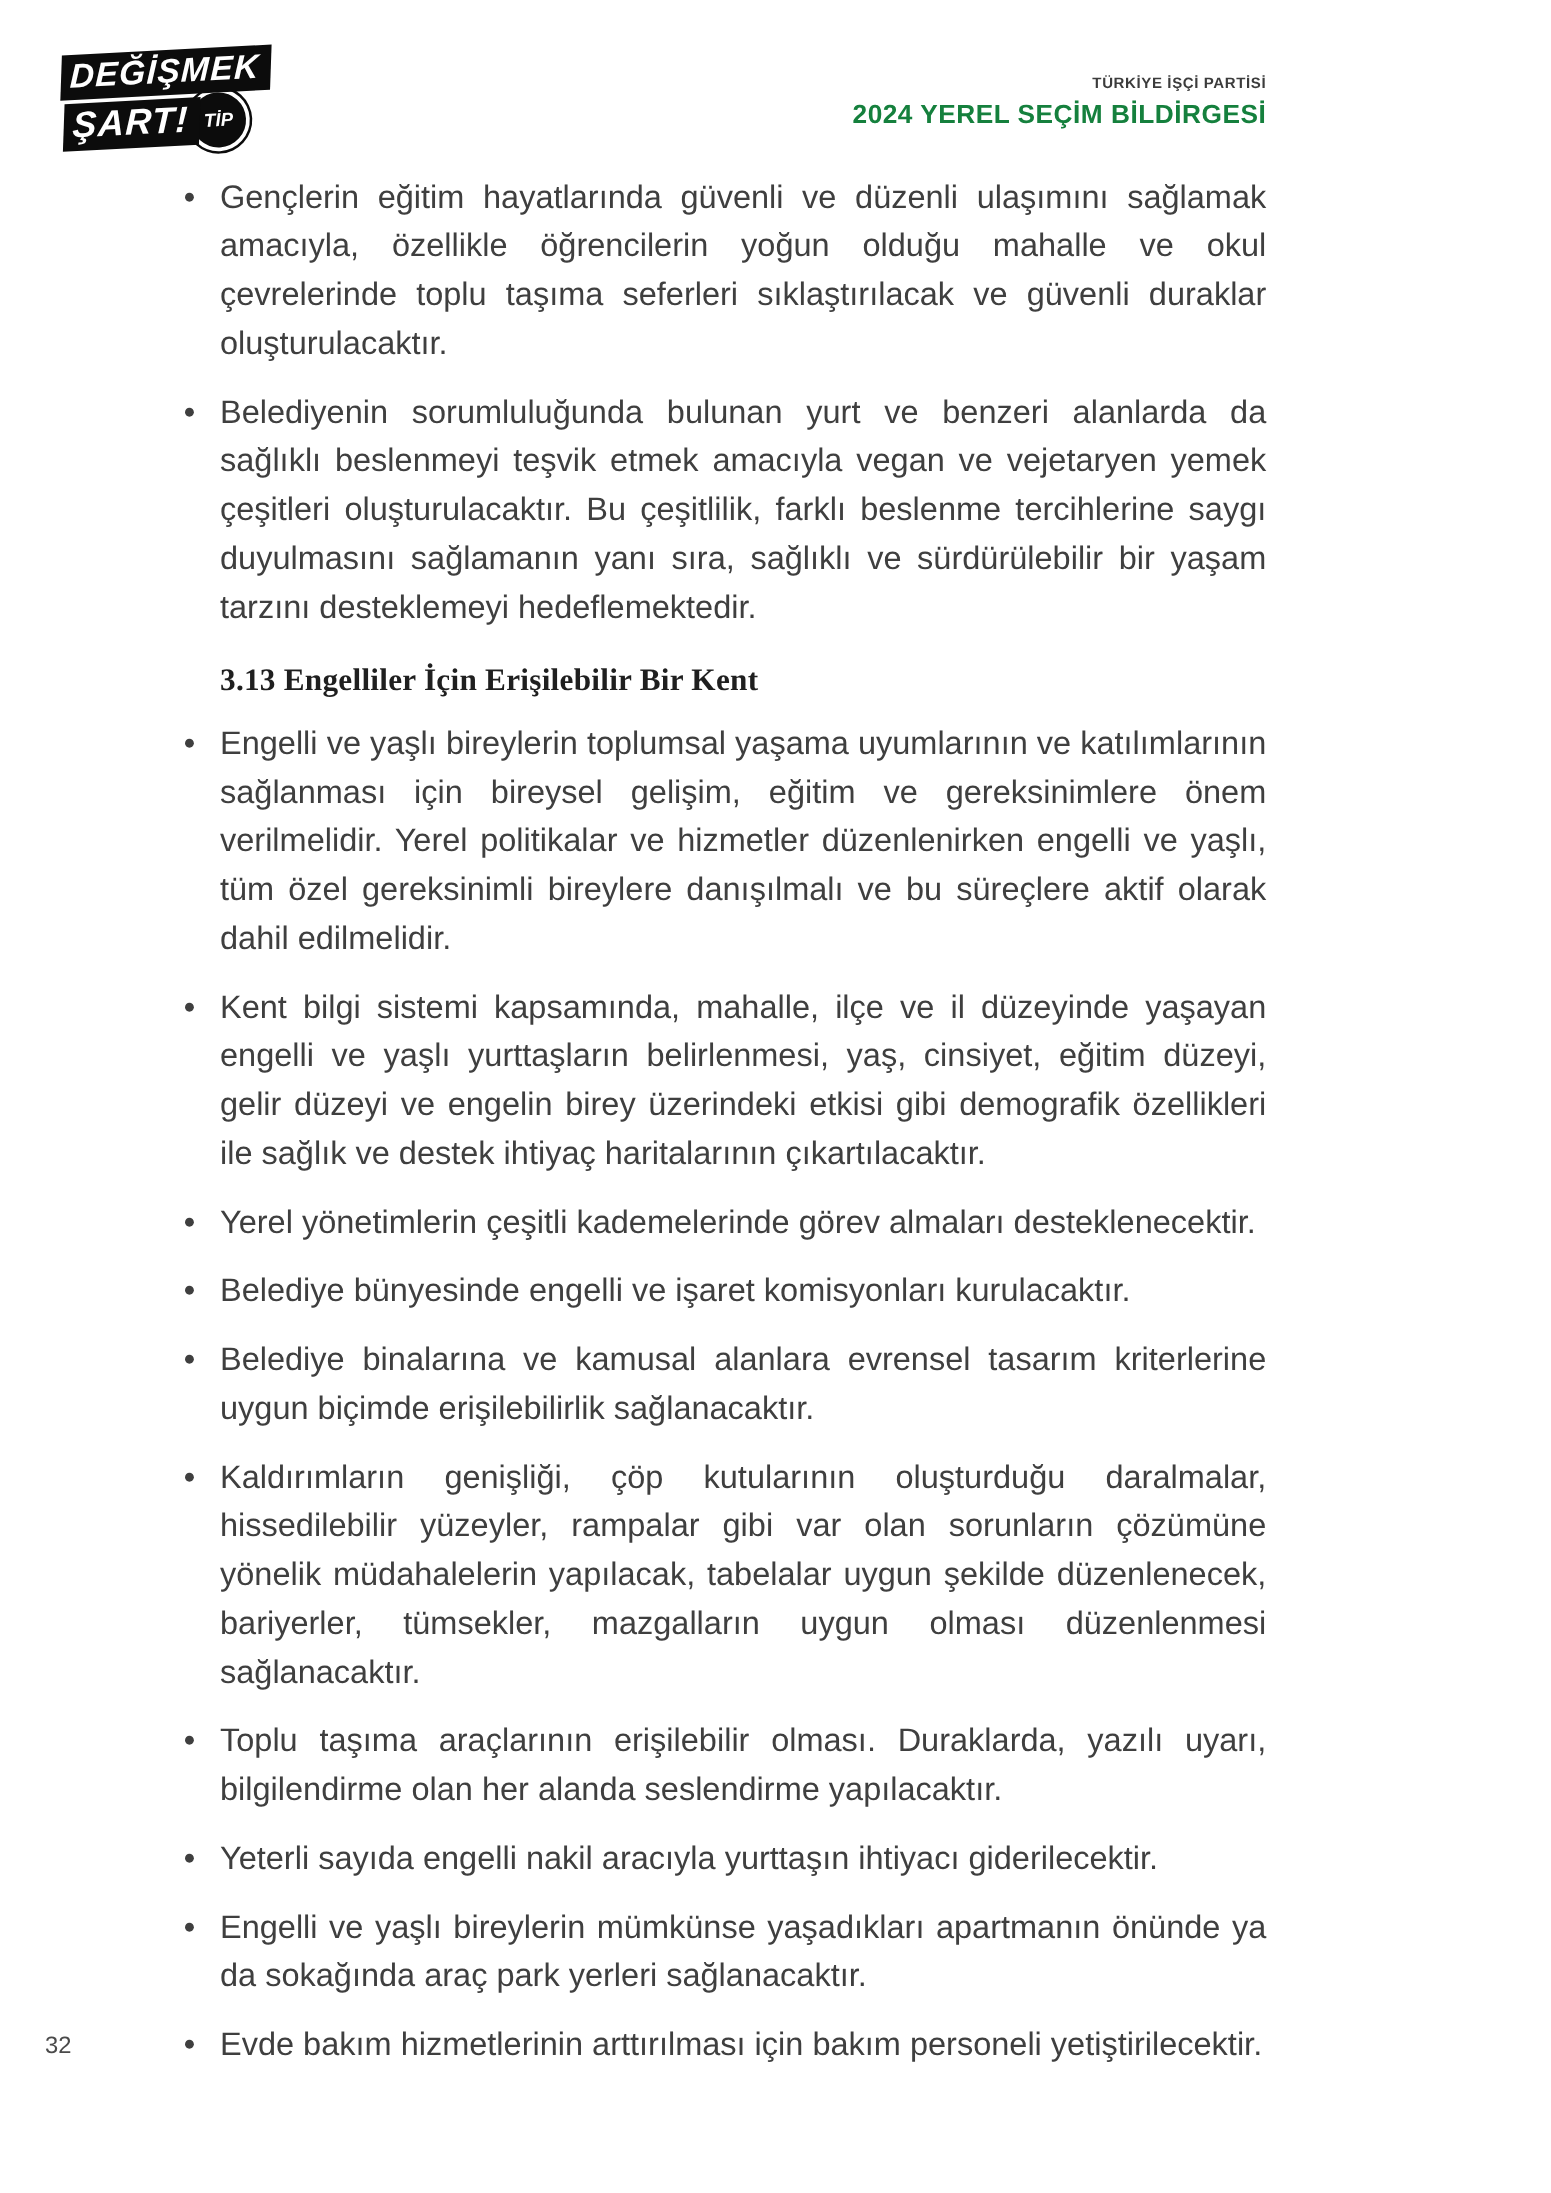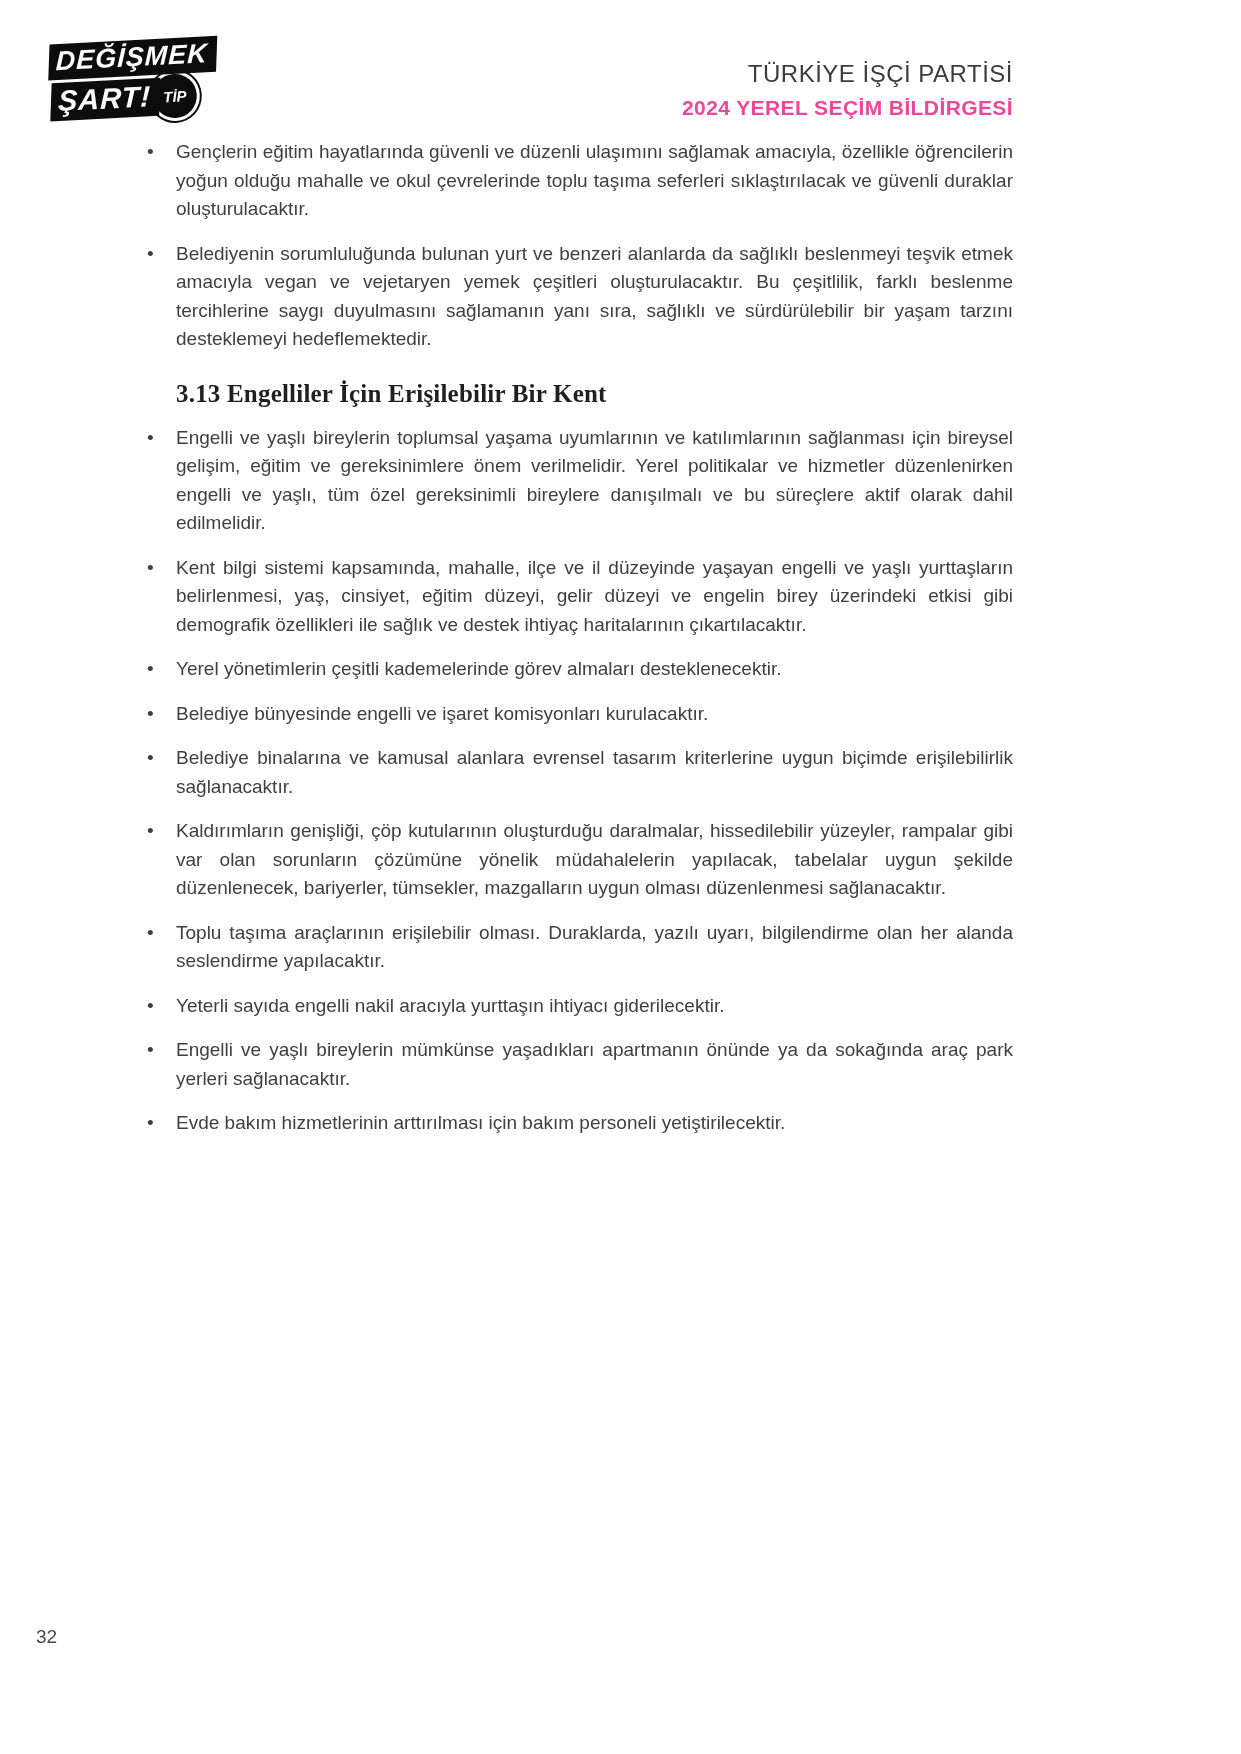"TÜRKİYE İŞÇİ PARTİSİ" .header-party { font-size: 24px -> 12px; font-weight: 400 -> 700 }
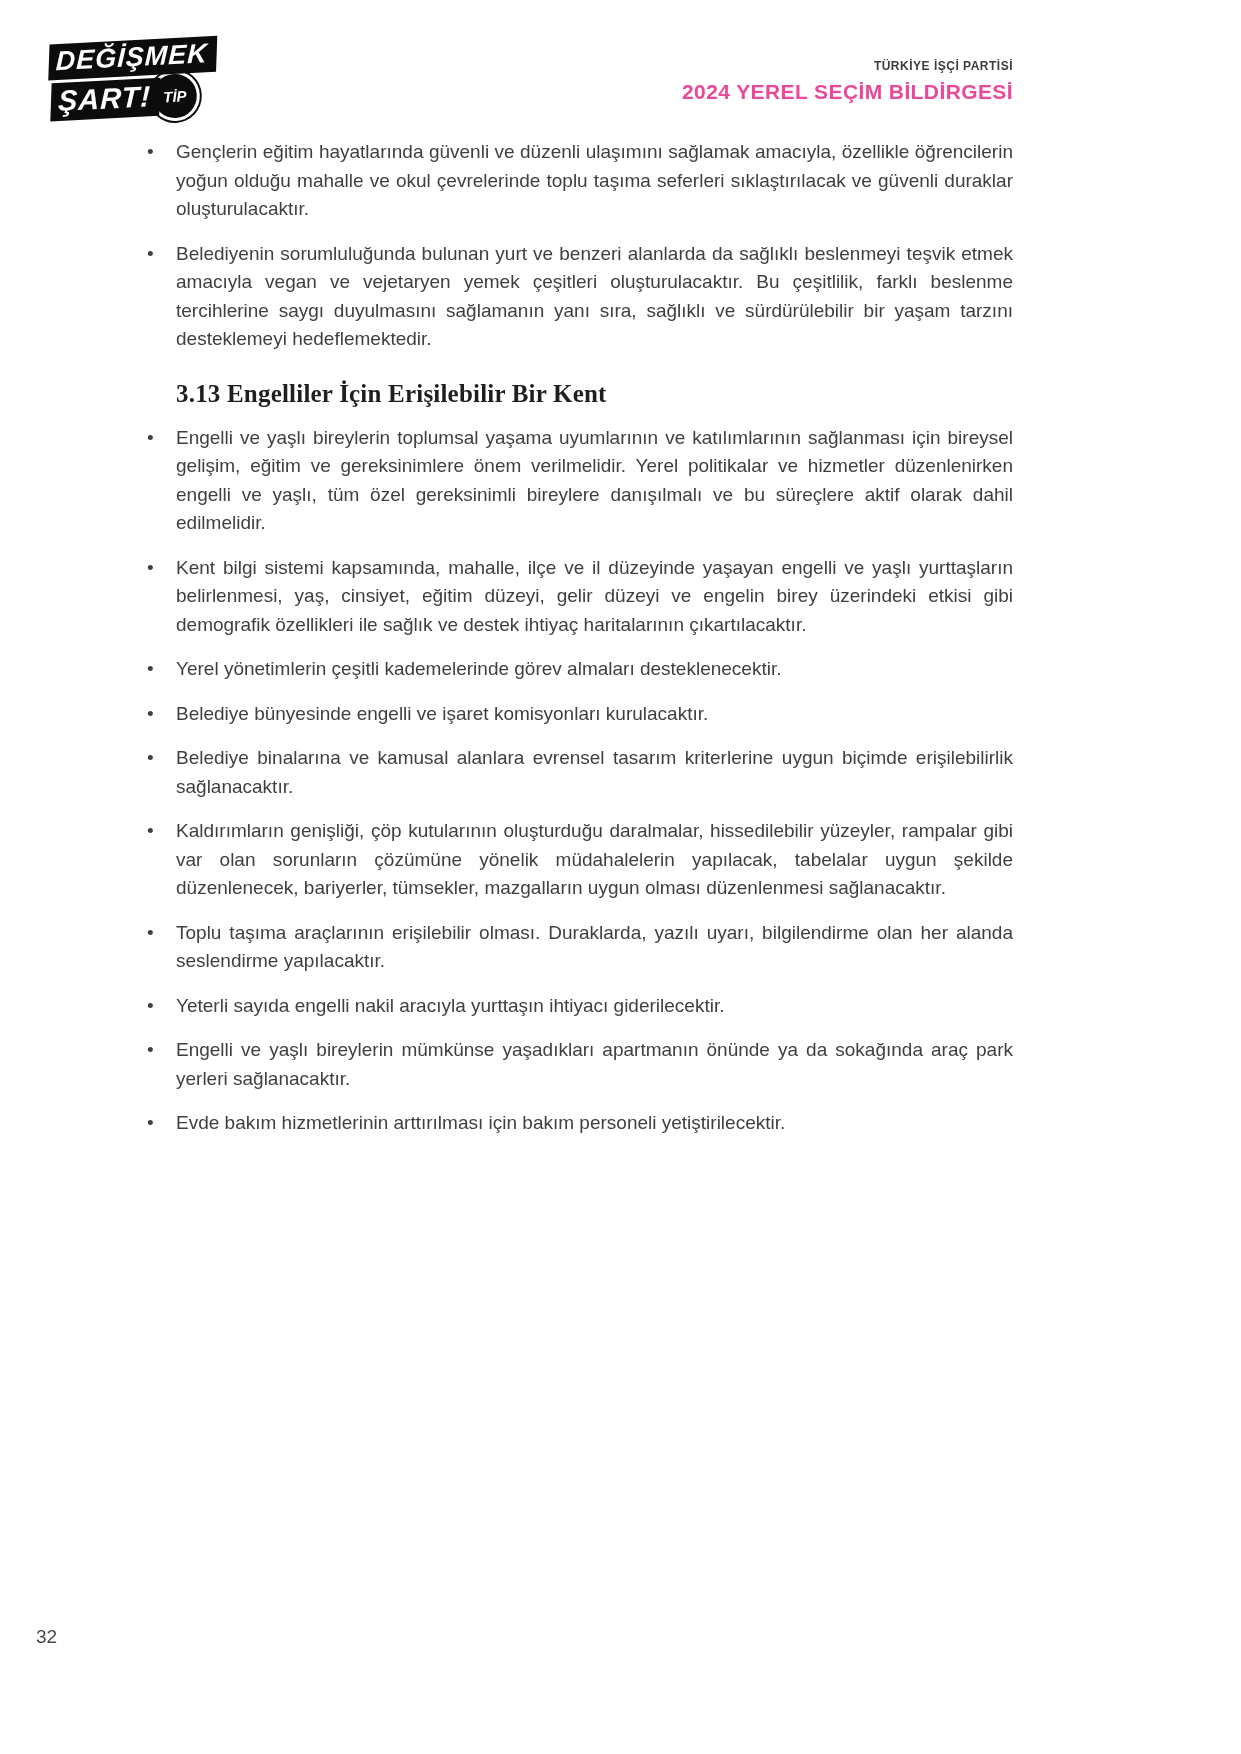"2024 YEREL SEÇİM BİLDİRGESİ" .header-doc { color: #ec4899 -> #15803d }
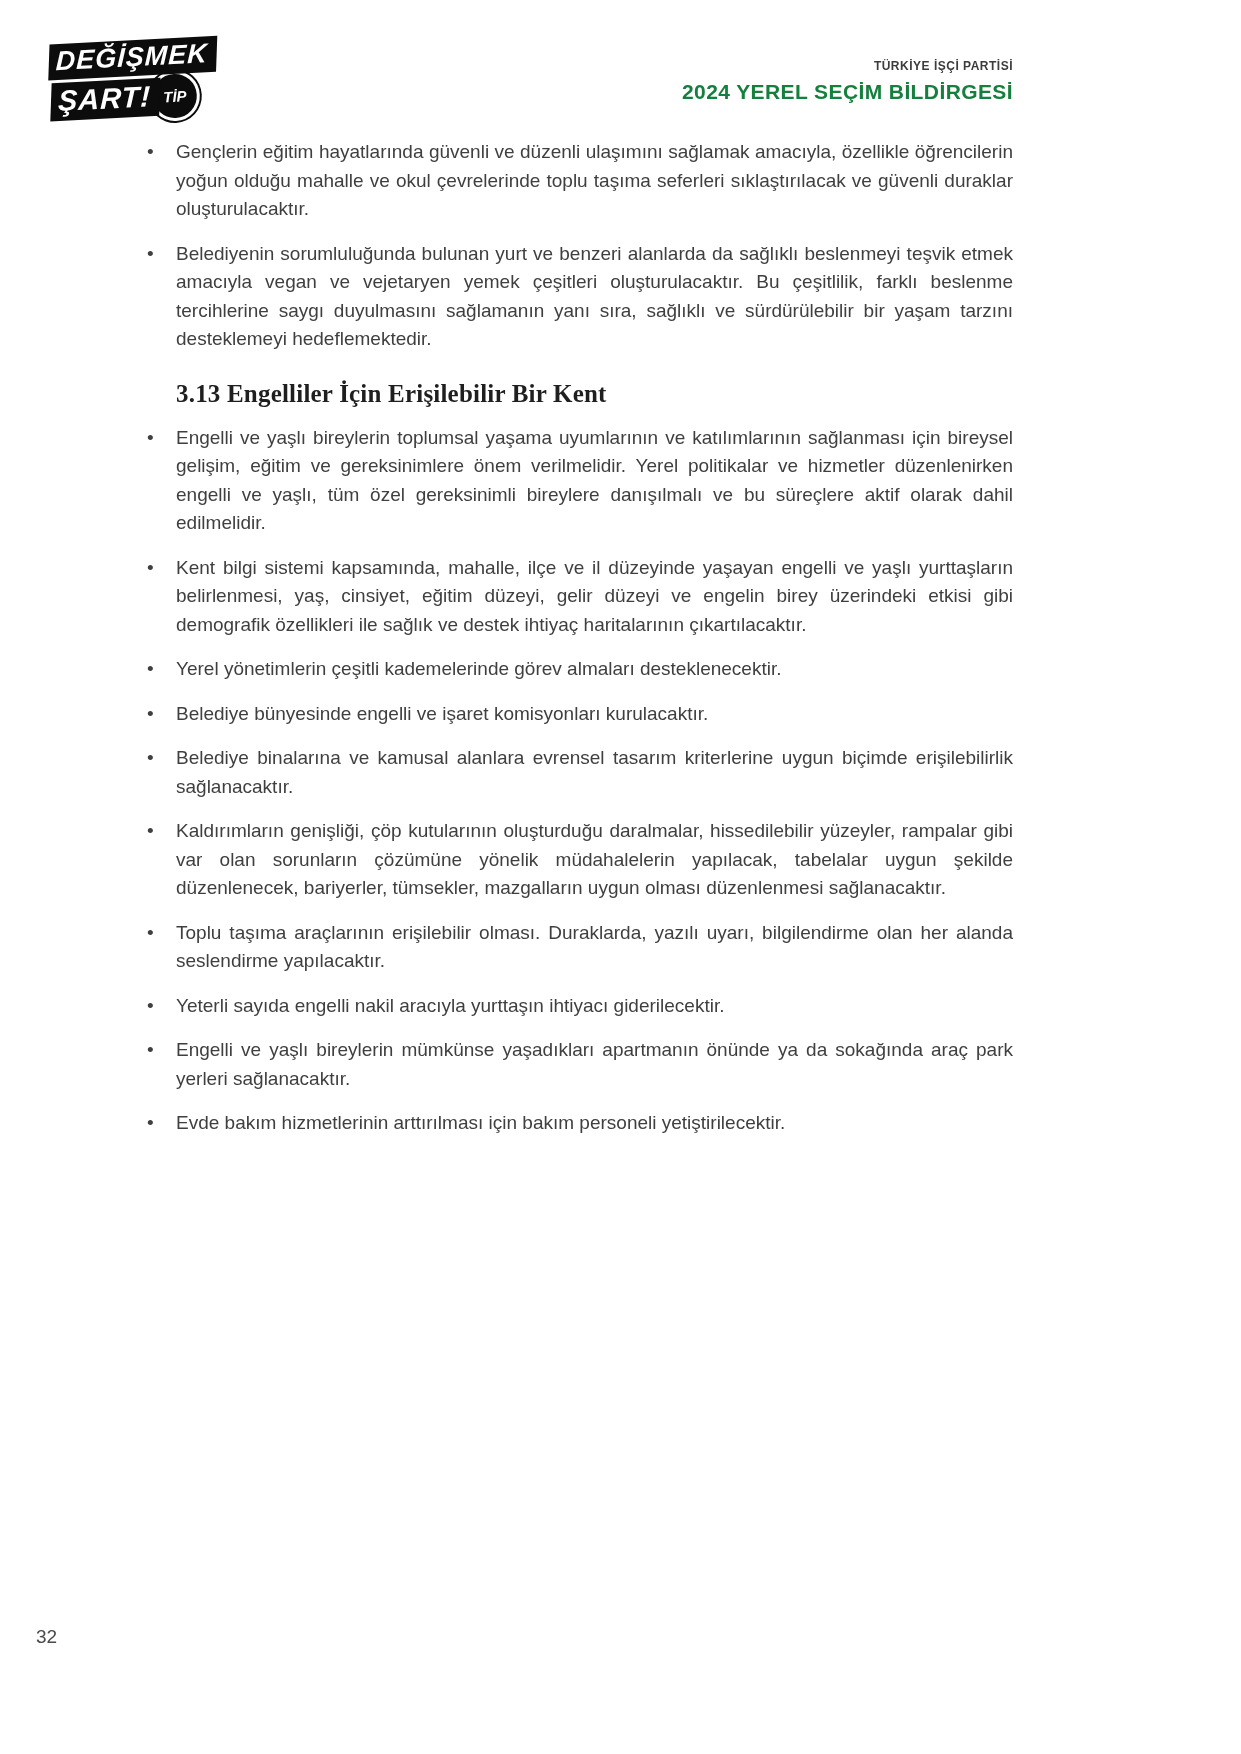"Gençlerin eğitim hayatlarında güvenli ve" ul.bullets li { font-size: 19px -> 26px }
